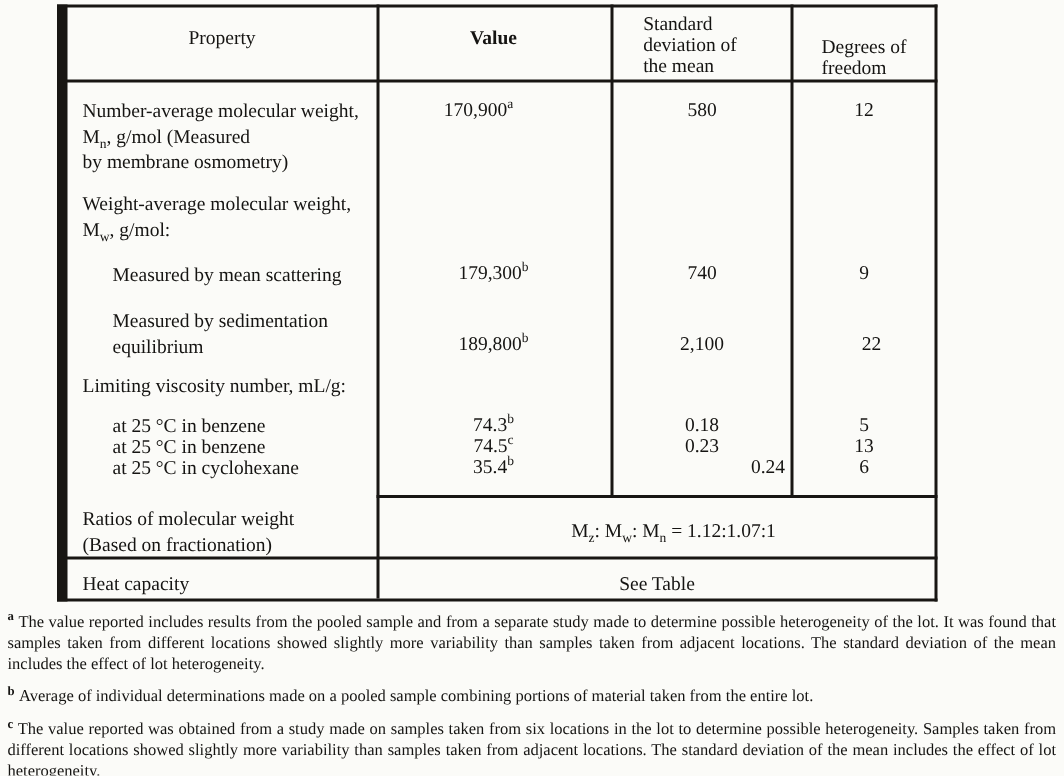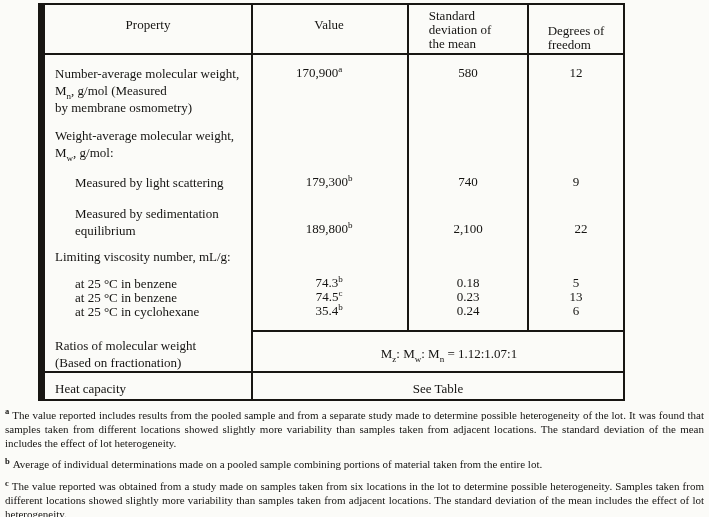"Value" div.cell { font-weight: none -> bold }
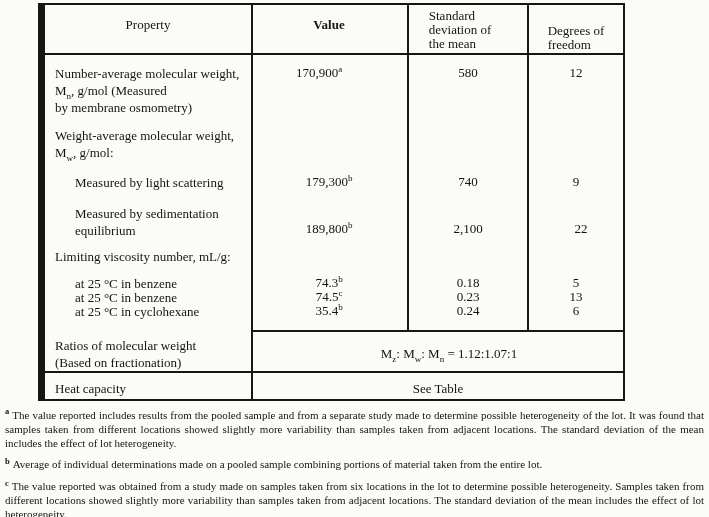"Measured by light scattering" div.cell { text: light -> mean }
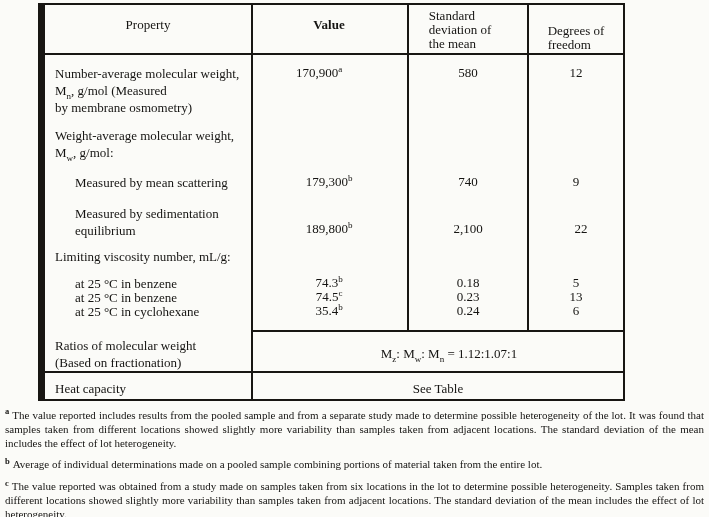"0.24" div.cell { padding-left: none -> 44px }
